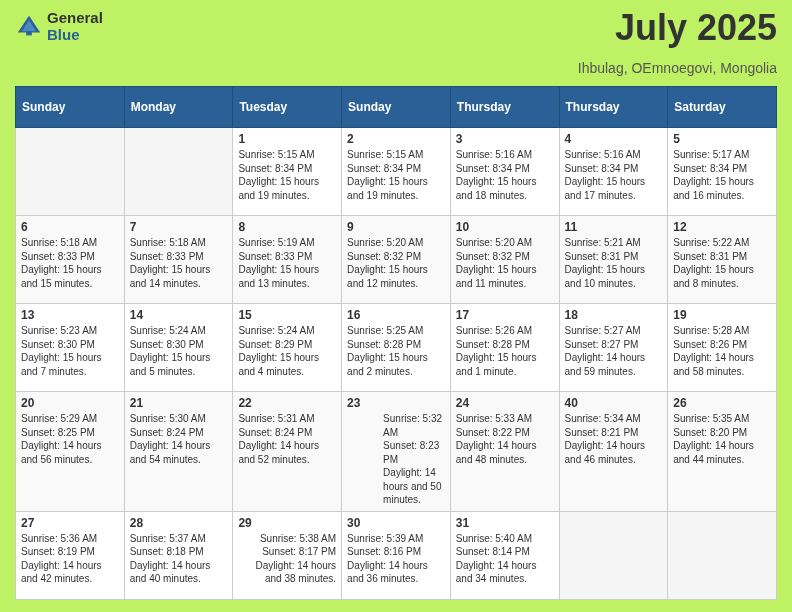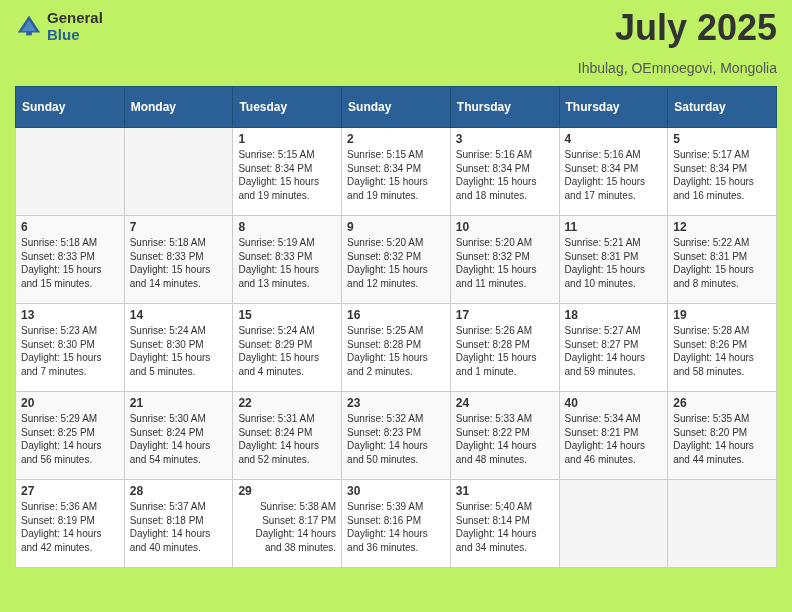"Sunrise: 5:32 AM" div.day-info { margin-left: none -> 36px }
